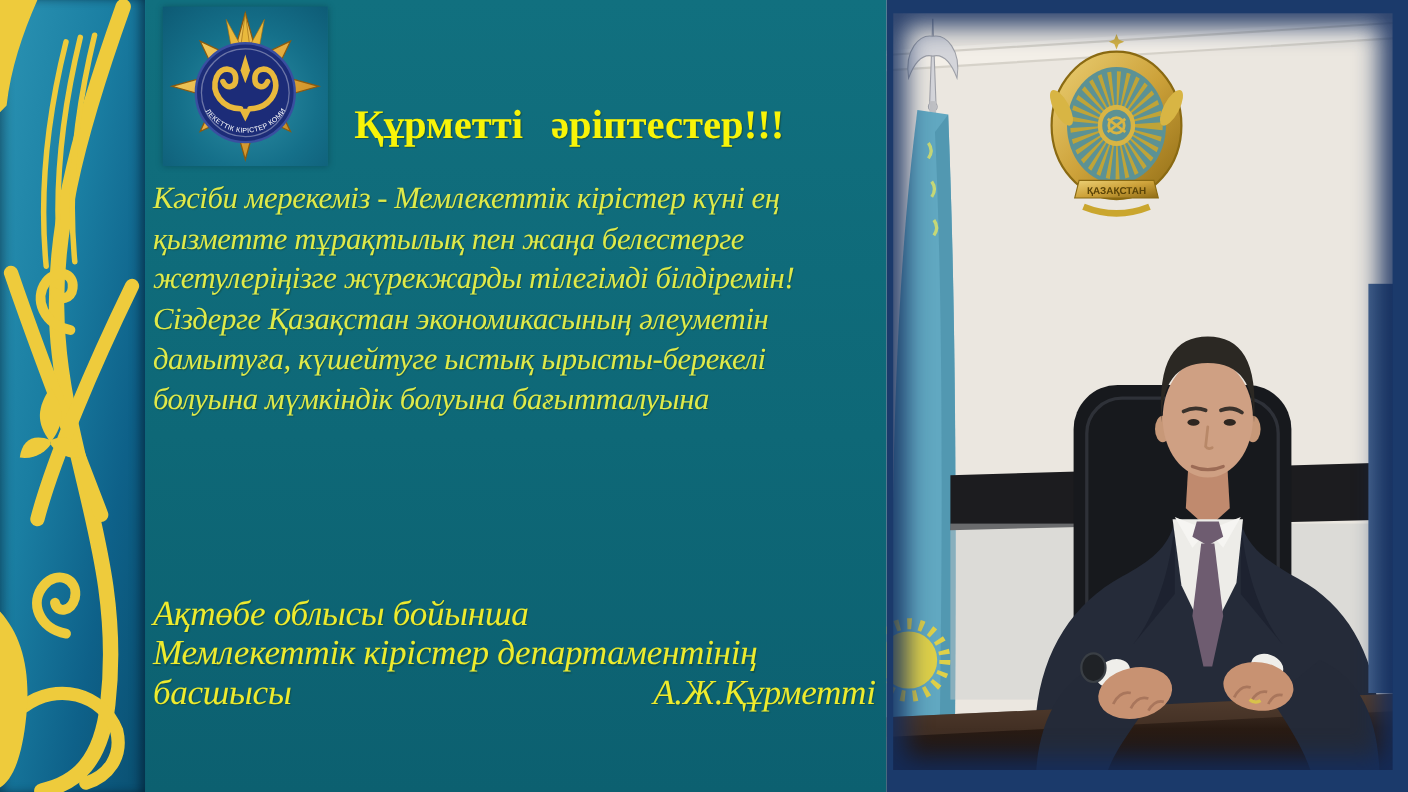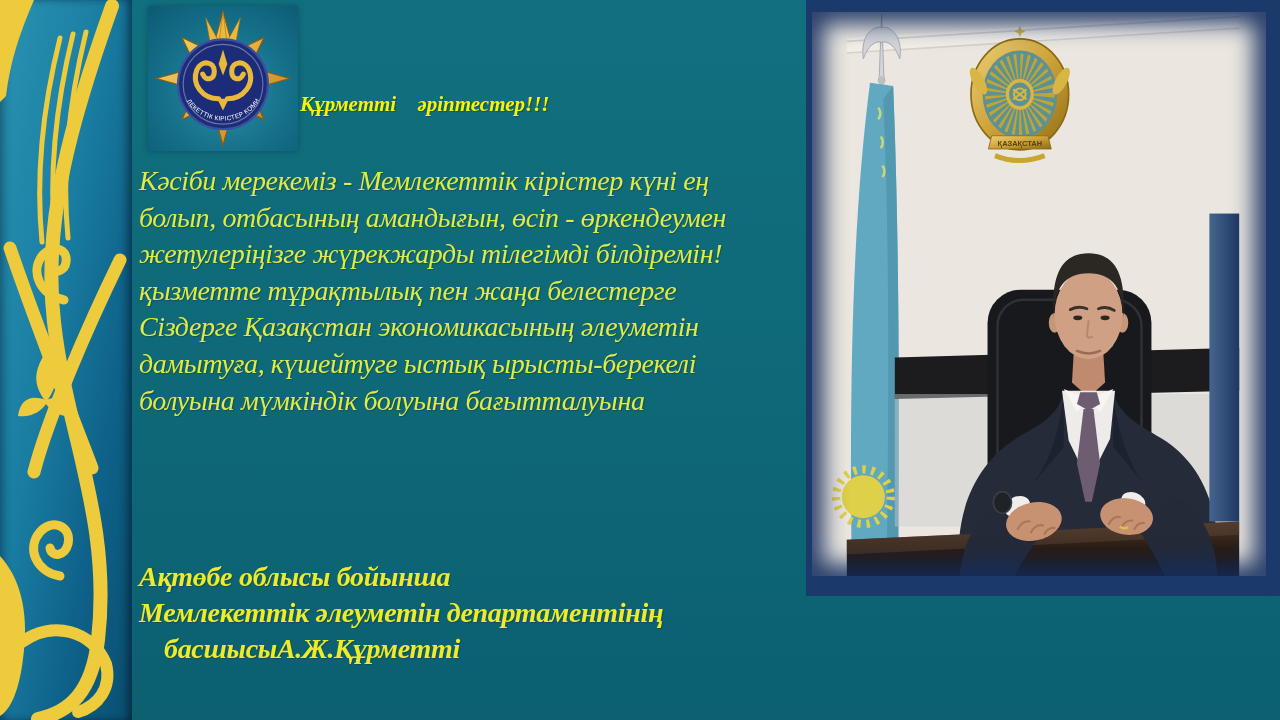"Құрметті әріптестер!!!" .title { font-size: 21px -> 37px; font-style: italic -> none; left: 300px -> 322px }
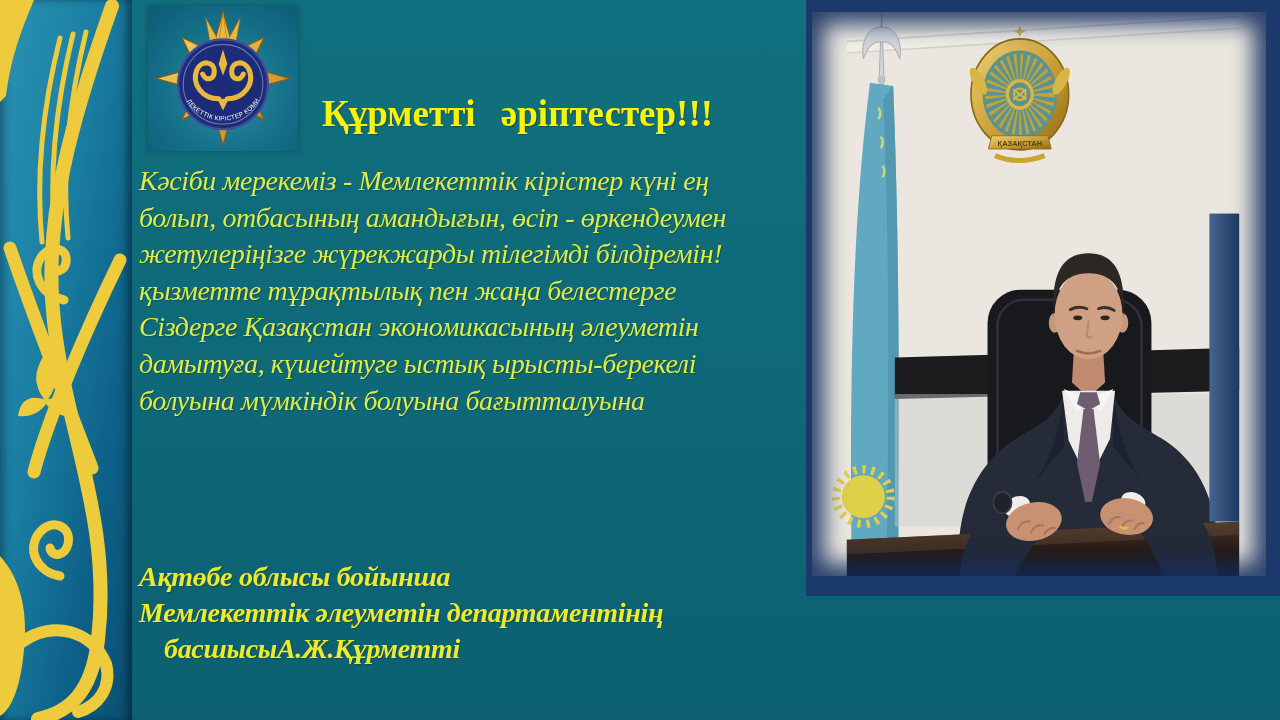"ҚАЗАҚСТАН" .photo { height: 596px -> 720px }
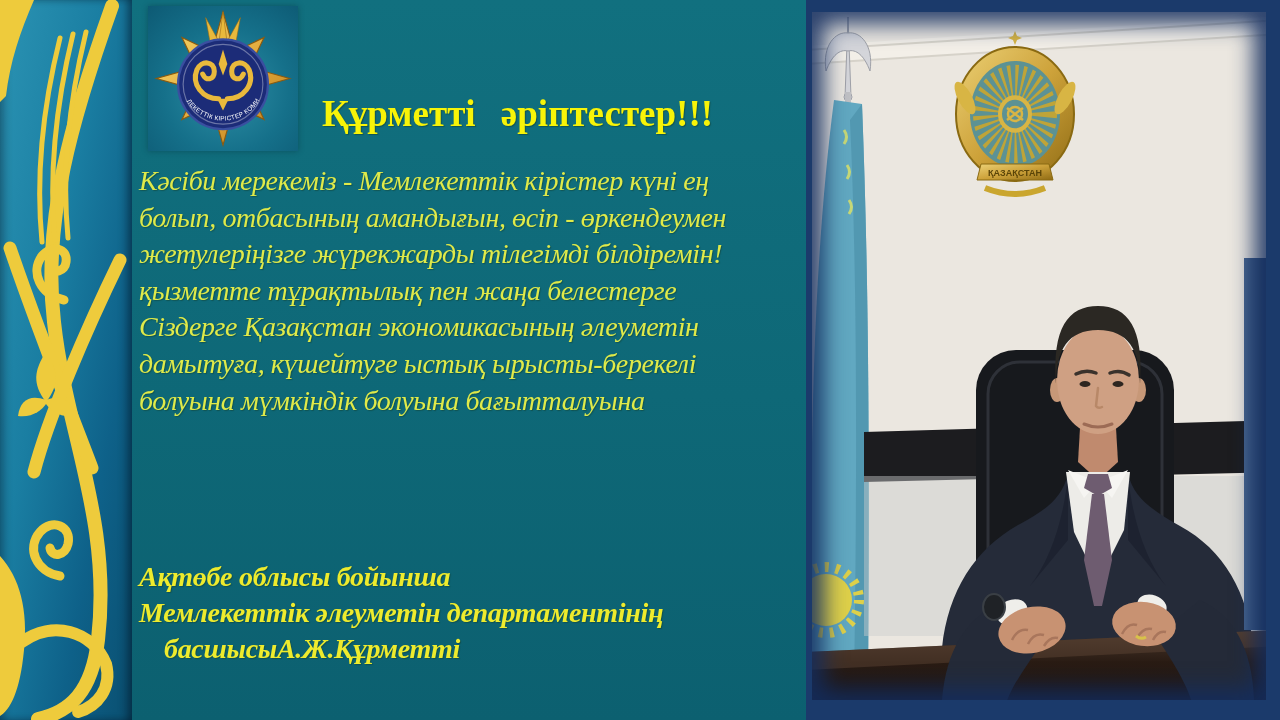"болып, отбасының амандығын, өсіп -" div { html: <div>болып, отбасының амандығын, өсіп - өркендеумен</div> -> none }
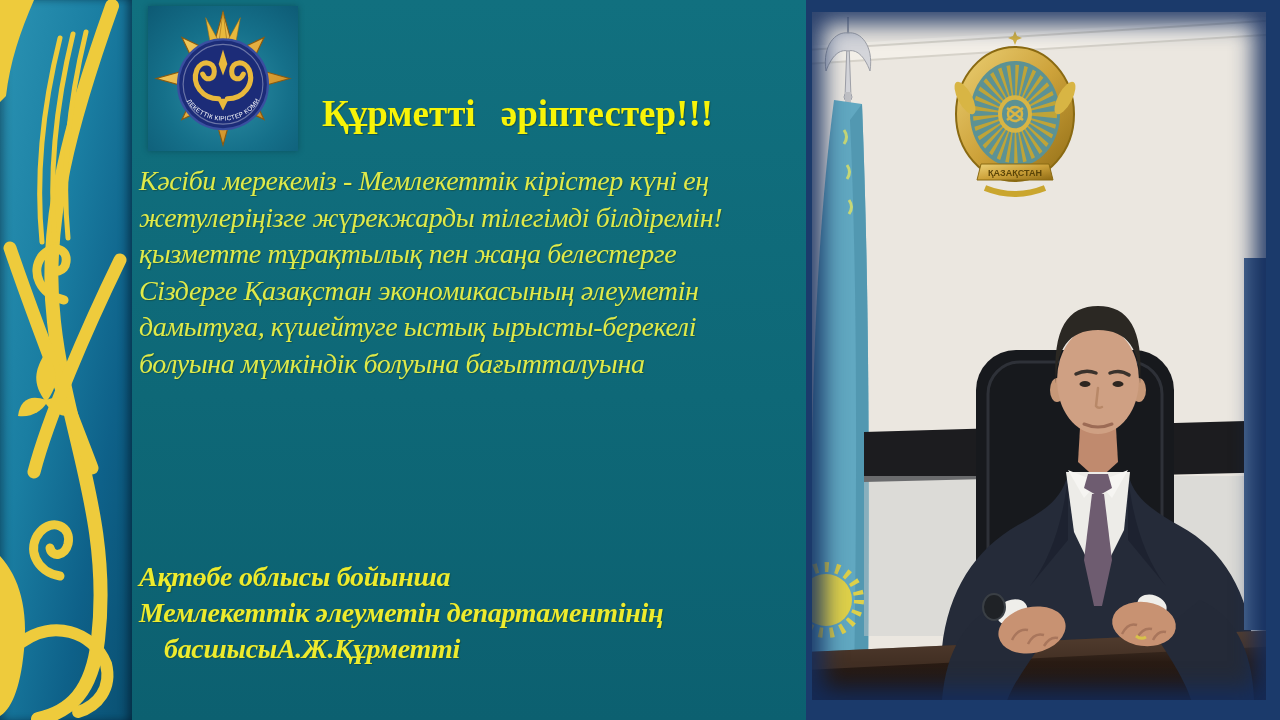"жетулеріңізге жүрекжарды тілегімді" div { order: before "қызметте тұрақтылық пен жаңа белестерге" -> after "қызметте тұрақтылық пен жаңа белестерге" }
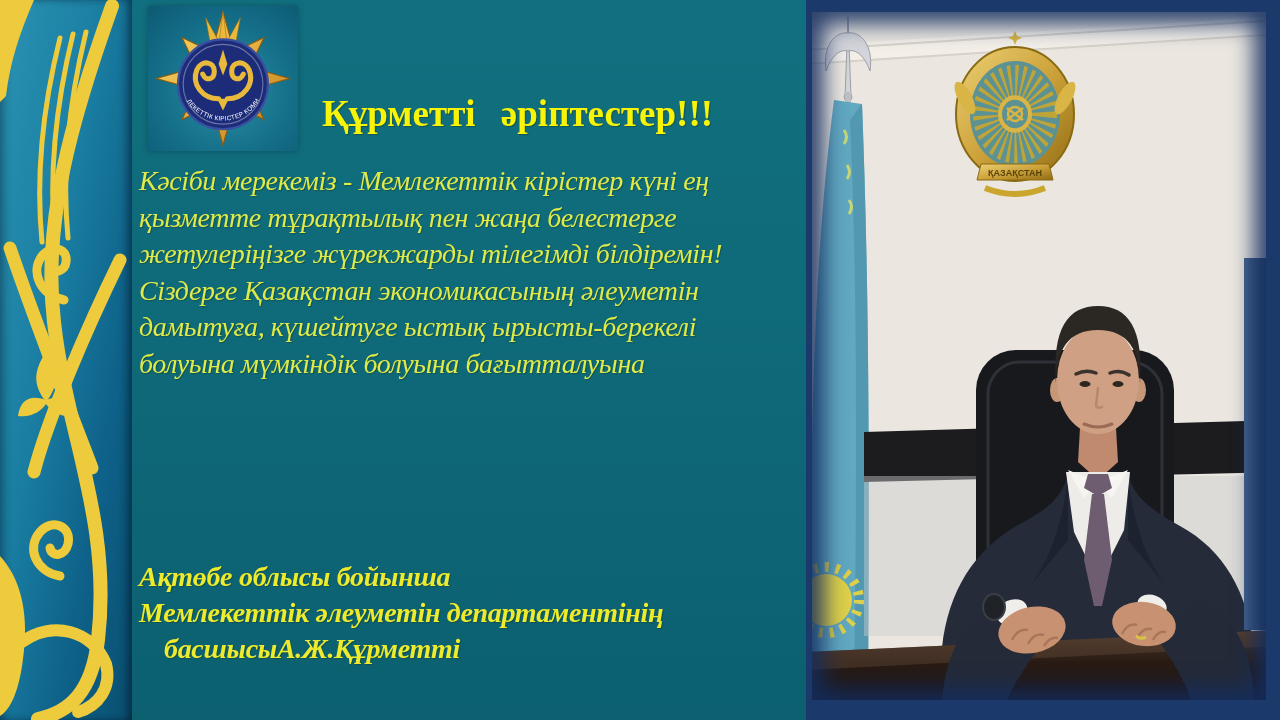"Ақтөбе облысы бойынша" .signature { font-size: 28px -> 32px; font-weight: bold -> normal; top: 559px -> 539px }
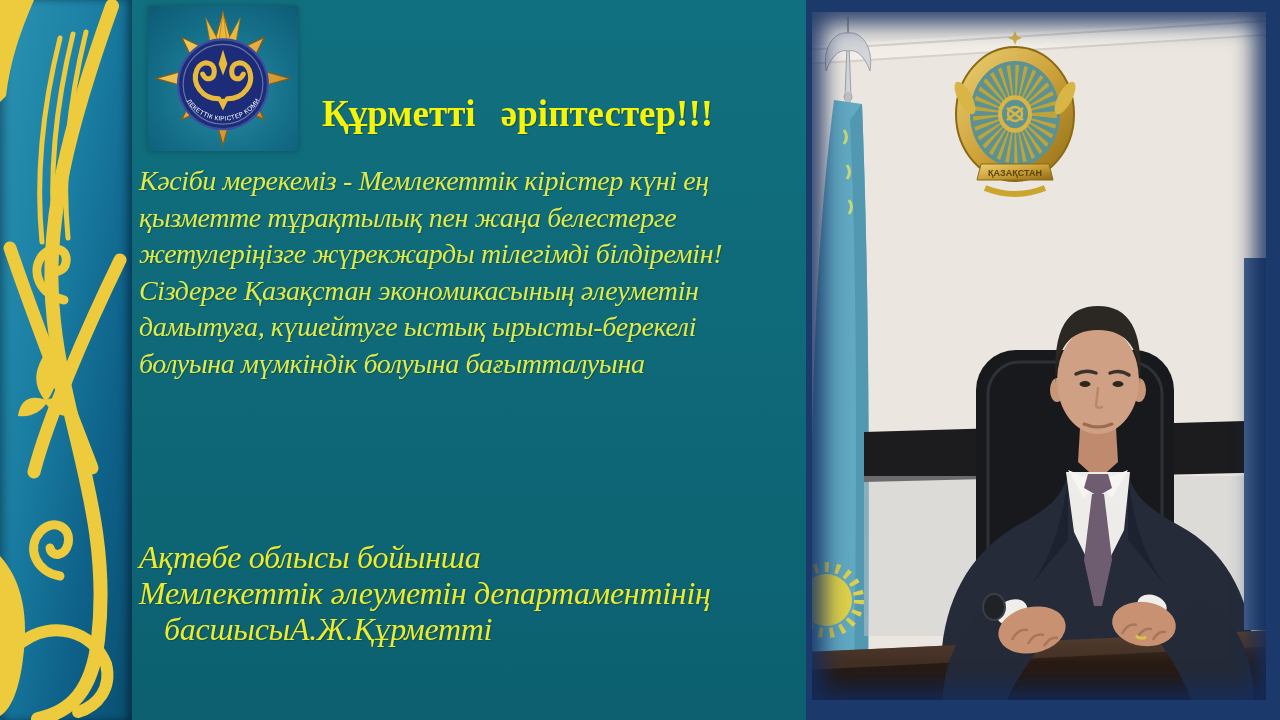"Мемлекеттік әлеуметін департаментінің" div { text: әлеуметін -> кірістер }
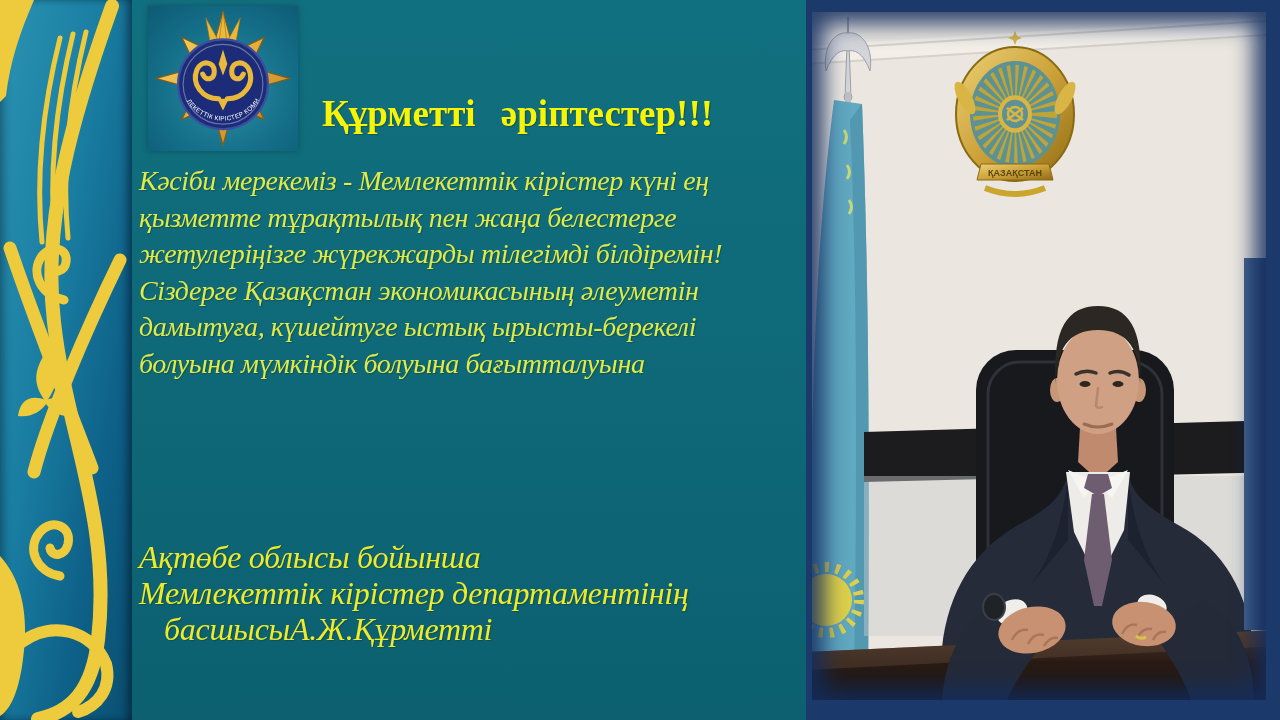"басшысы" .signature .row { justify-content: none -> space-between; margin-left: 25px -> none }
